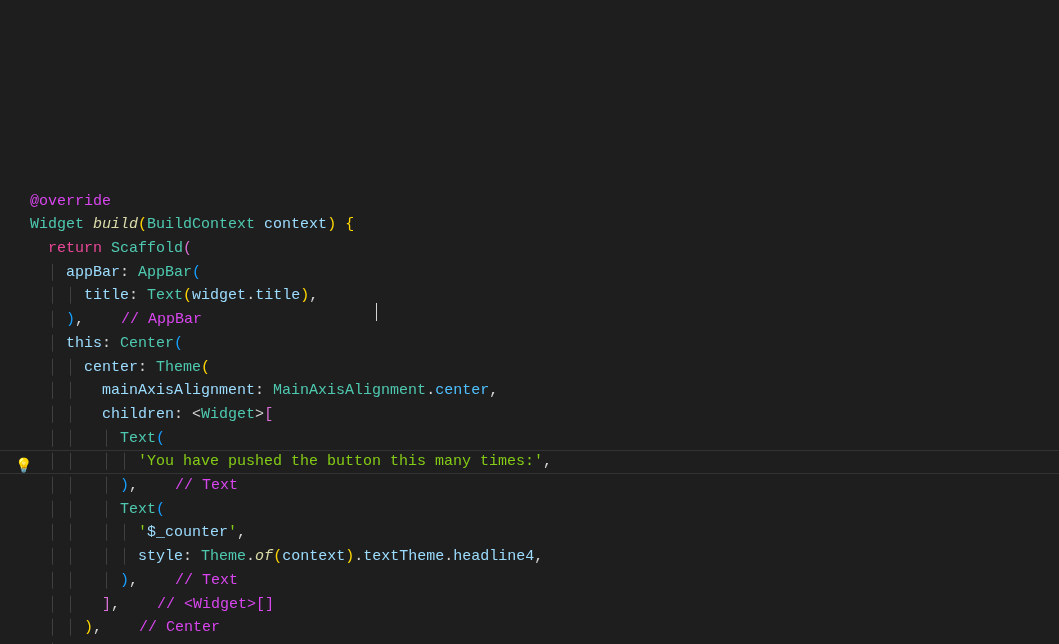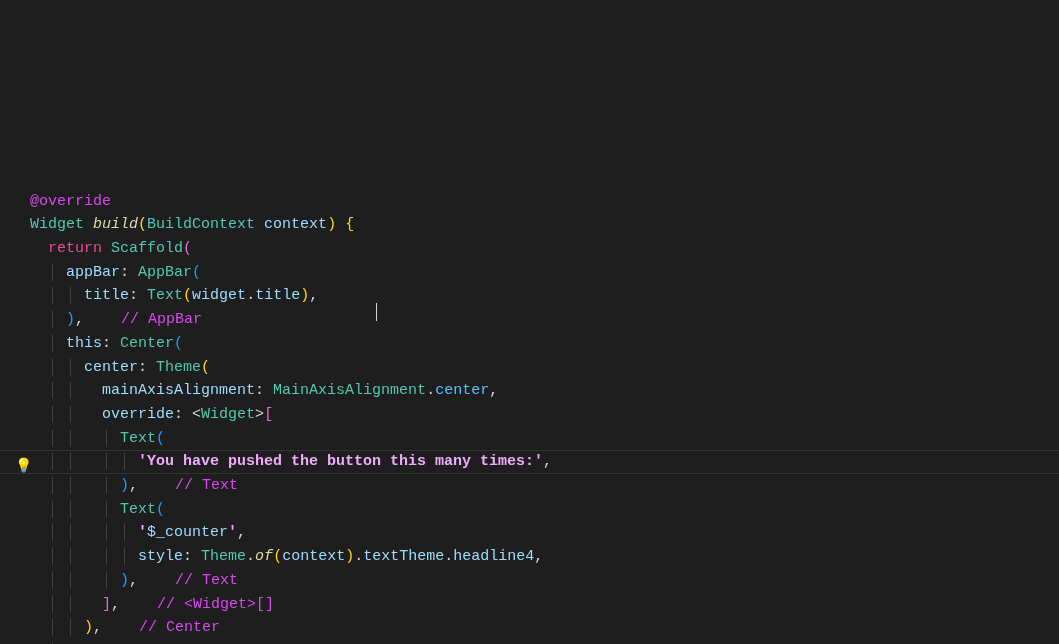"override" span.property { text: override -> children }
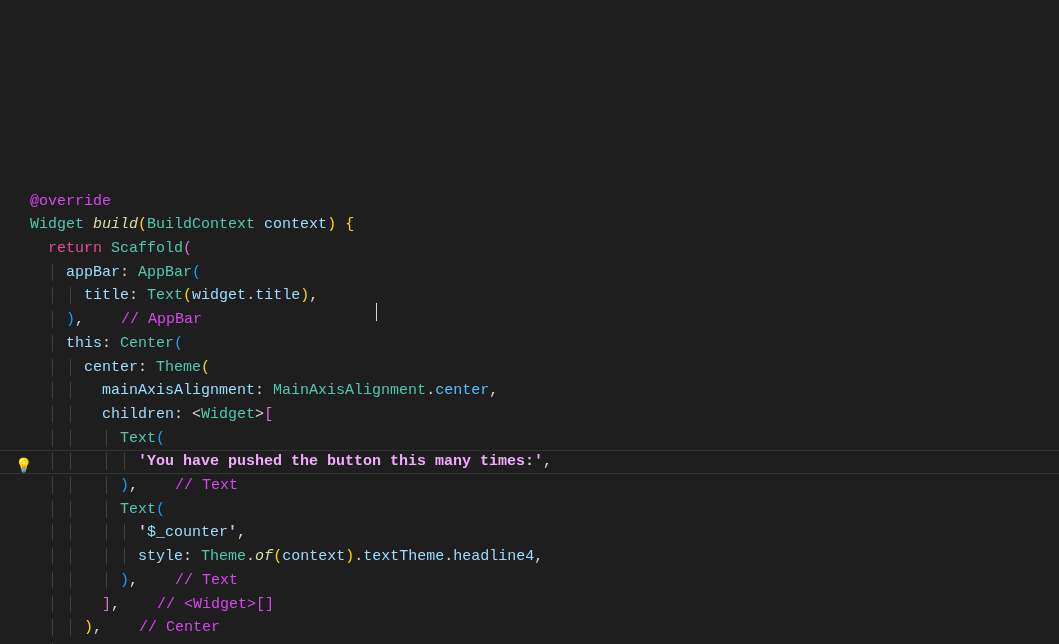"'You have pushed the button" .string { color: #f0abfc -> #84cc16; font-weight: bold -> none }
